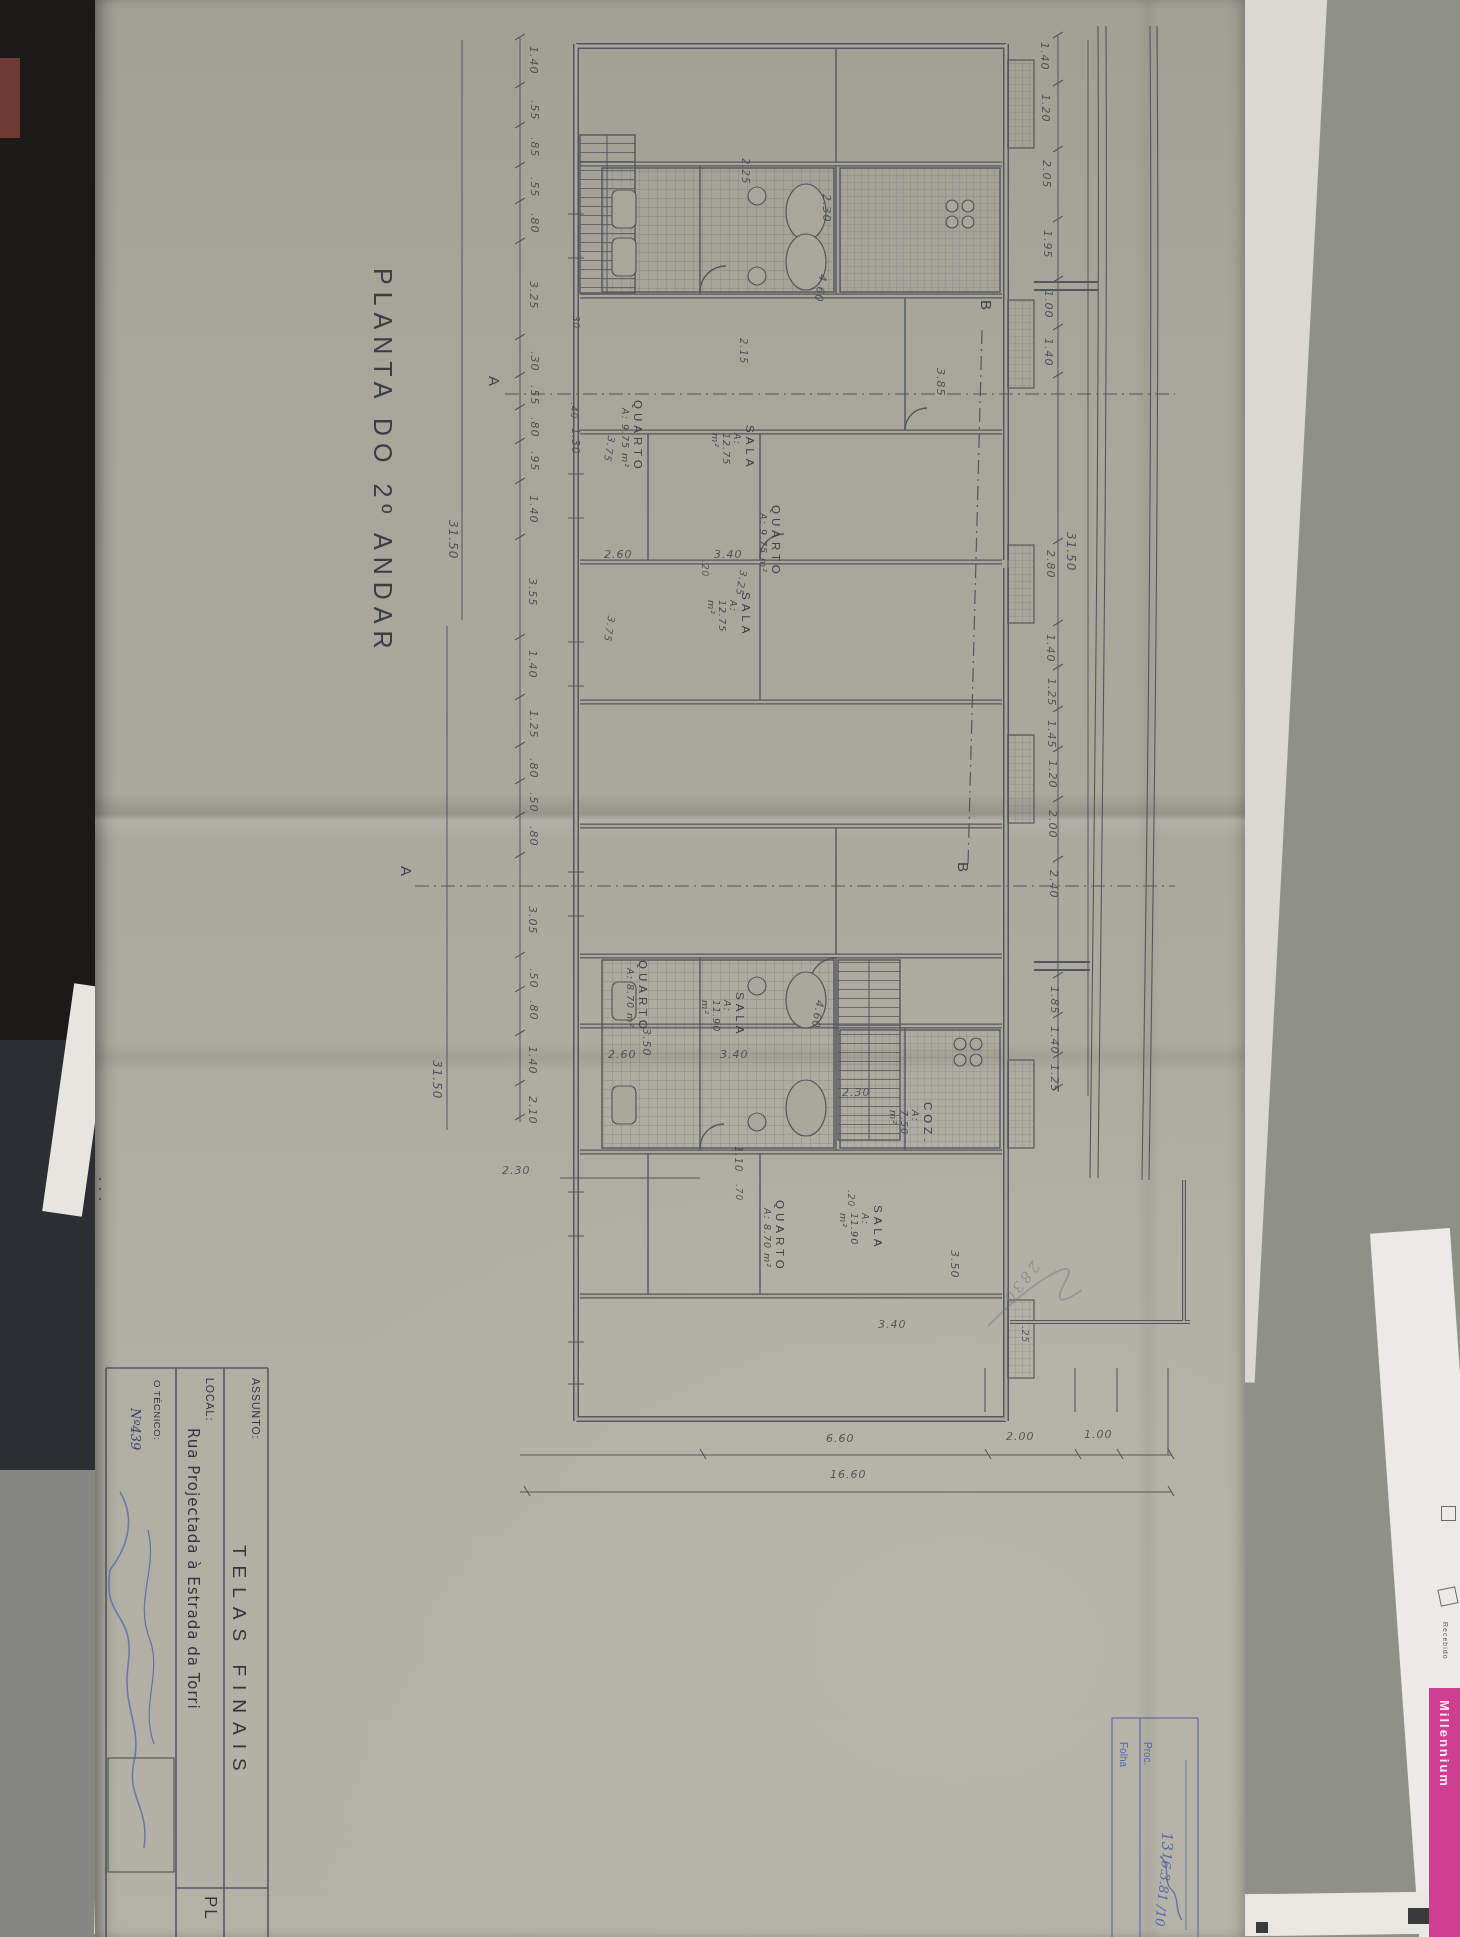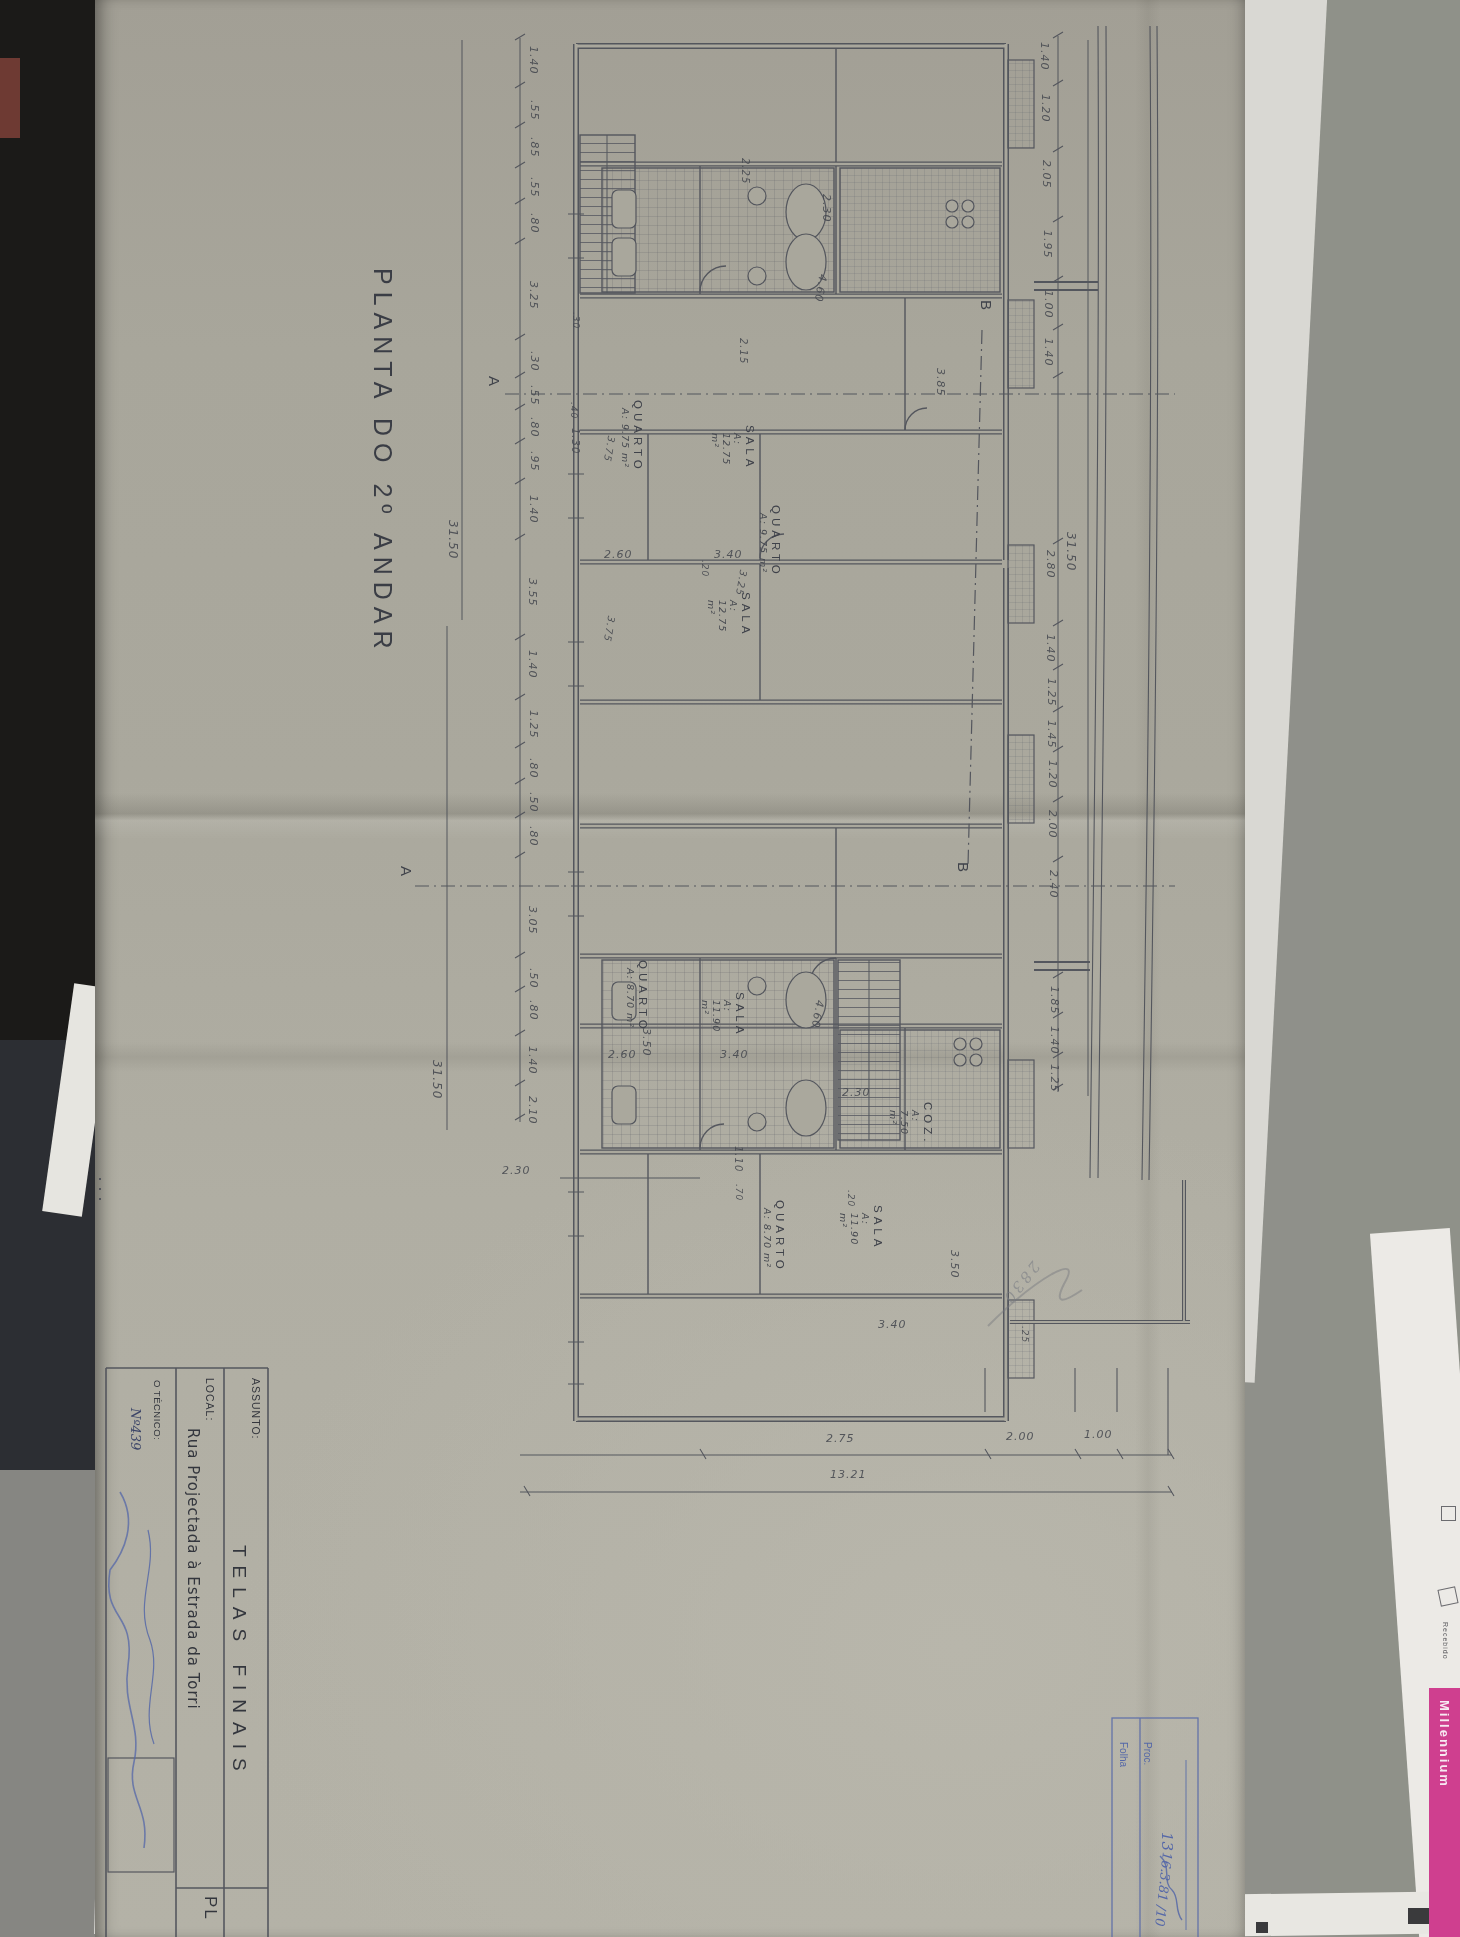"2.75" span.t { text: 2.75 -> 6.60 }
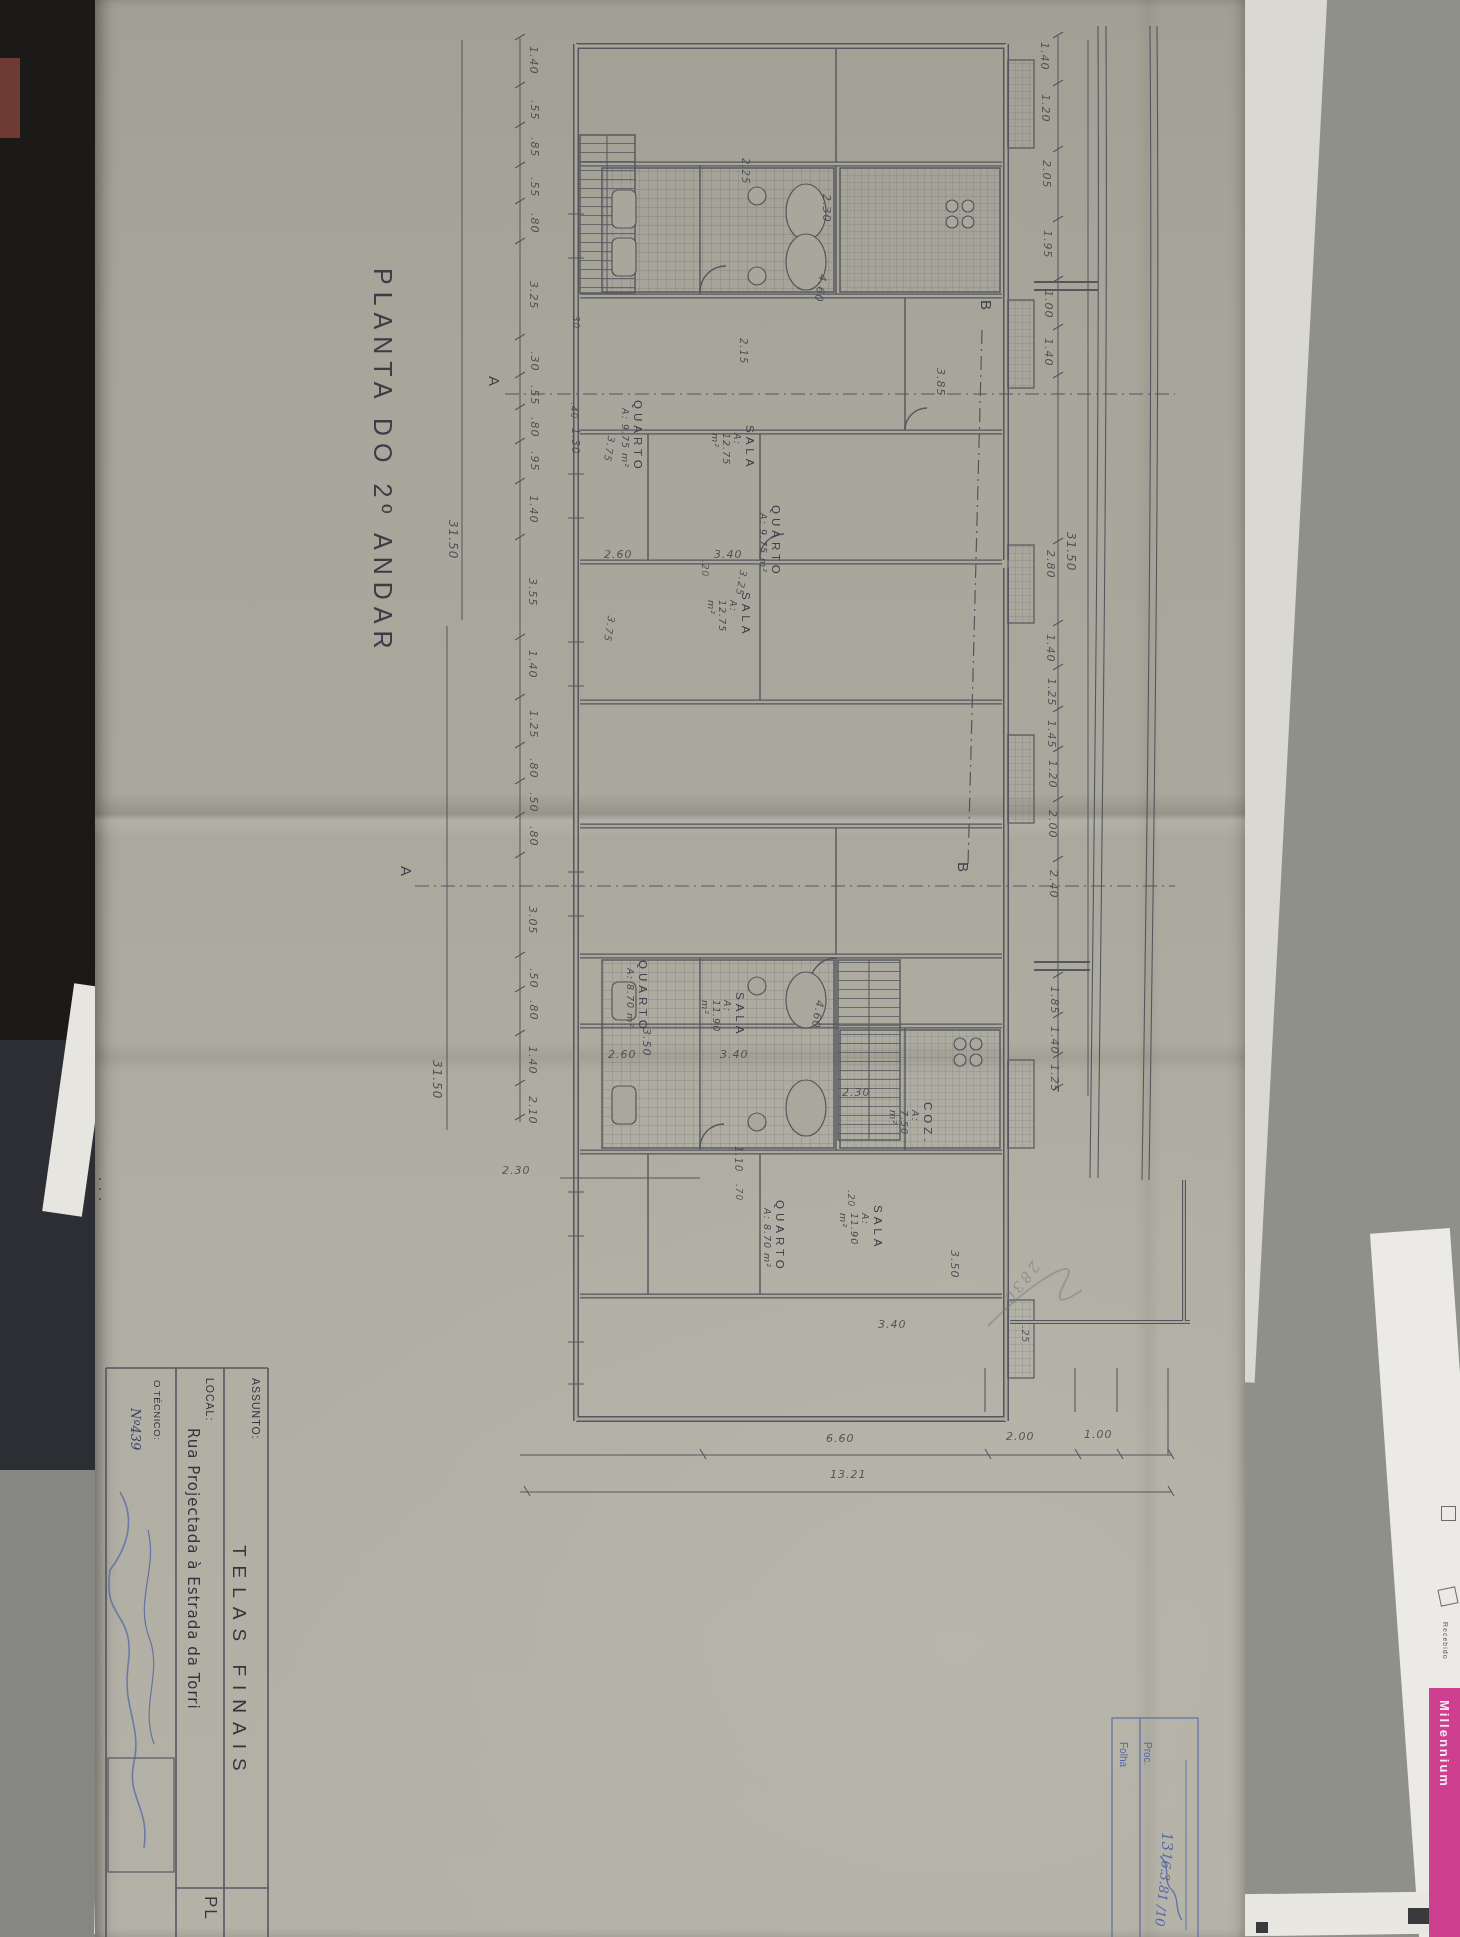"13.21" span.t { text: 13.21 -> 16.60 }
